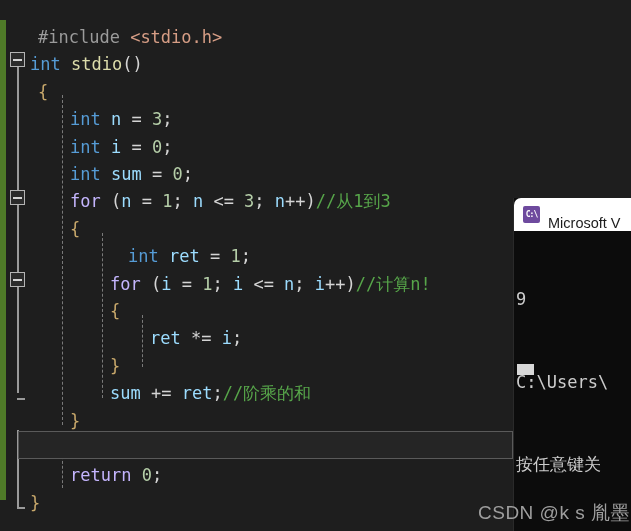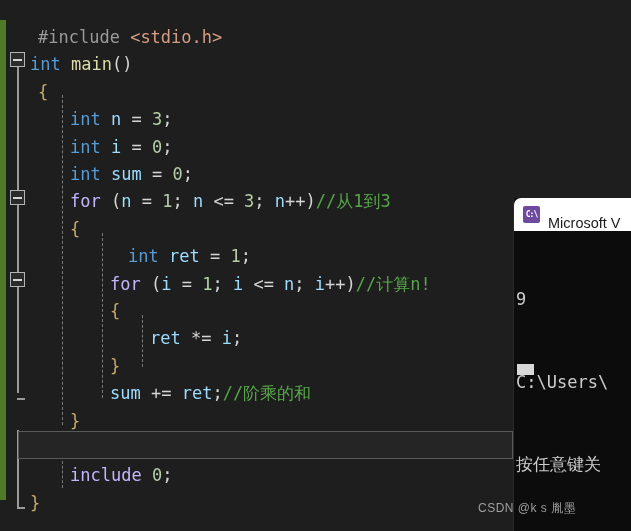"main" span.k-fn { text: main -> stdio }
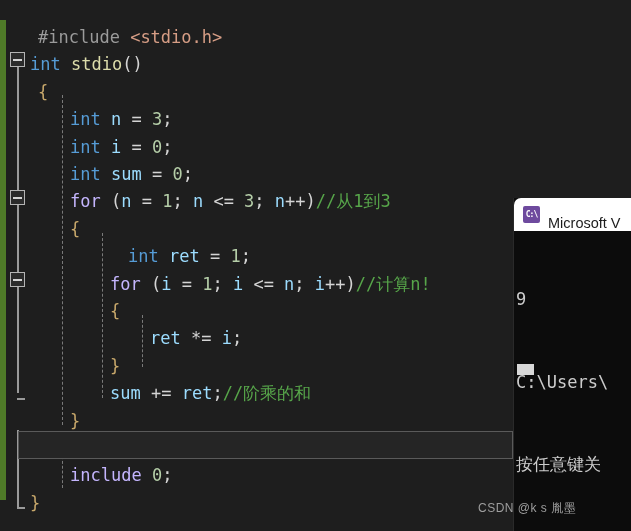"include" span.k-kw { text: include -> return }
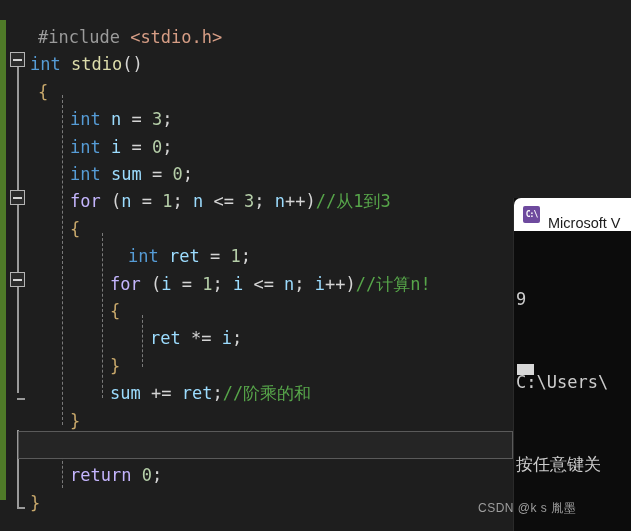"CSDN @k s 胤墨" #watermark { font-size: 12px -> 19px }
